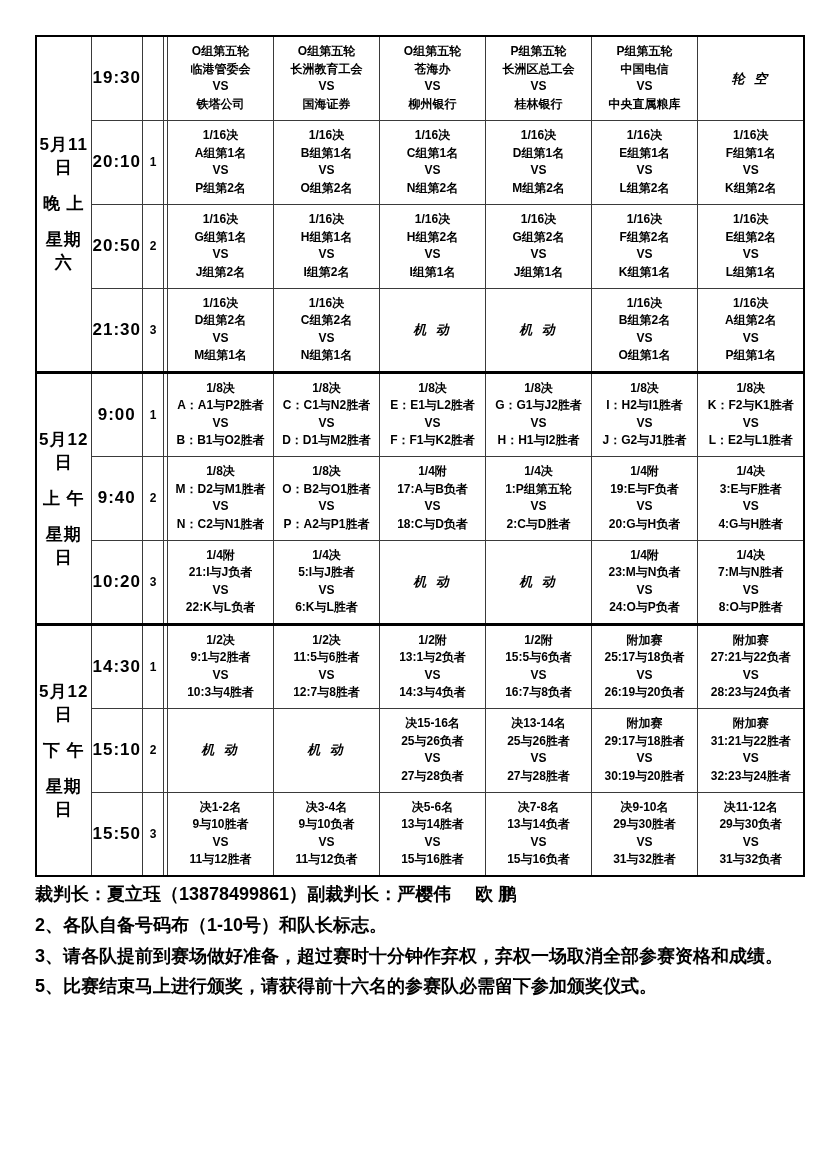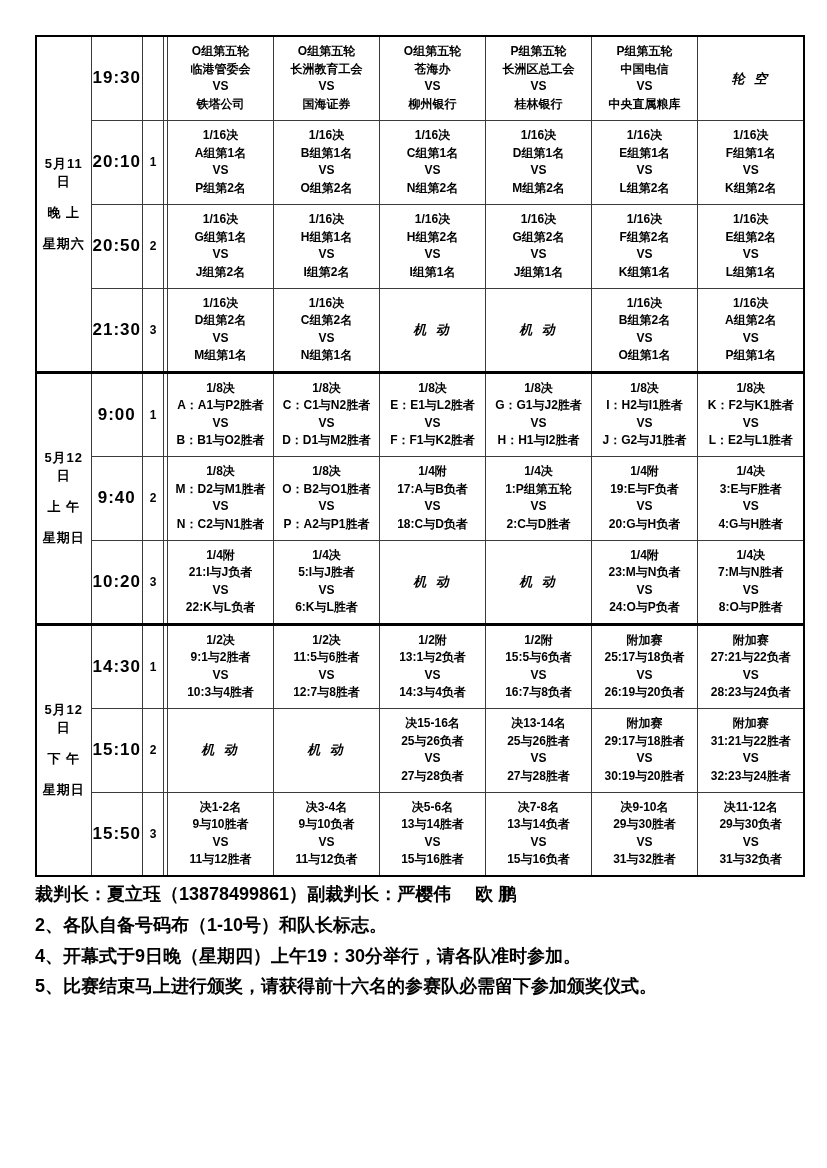"5月11日" td.date-cell { font-size: 13px -> 17px }
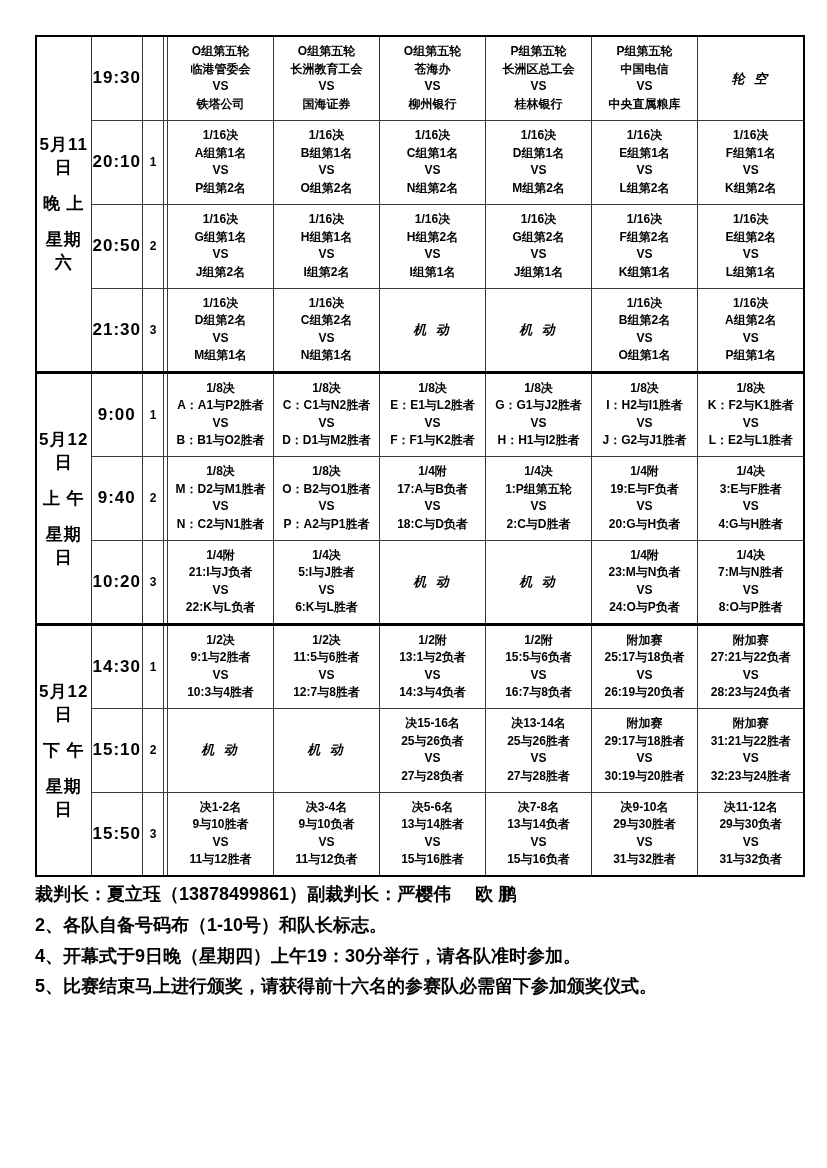"3、请各队提前到赛场做好准备，超过赛时十分钟作弃权，弃权一场取消全部参赛资格和成" div.note-line { html: none -> <div>3、请各队提前到赛场做好准备，超过赛时十分钟作弃权，弃权一场取消全部参赛资格和成绩。</div> }
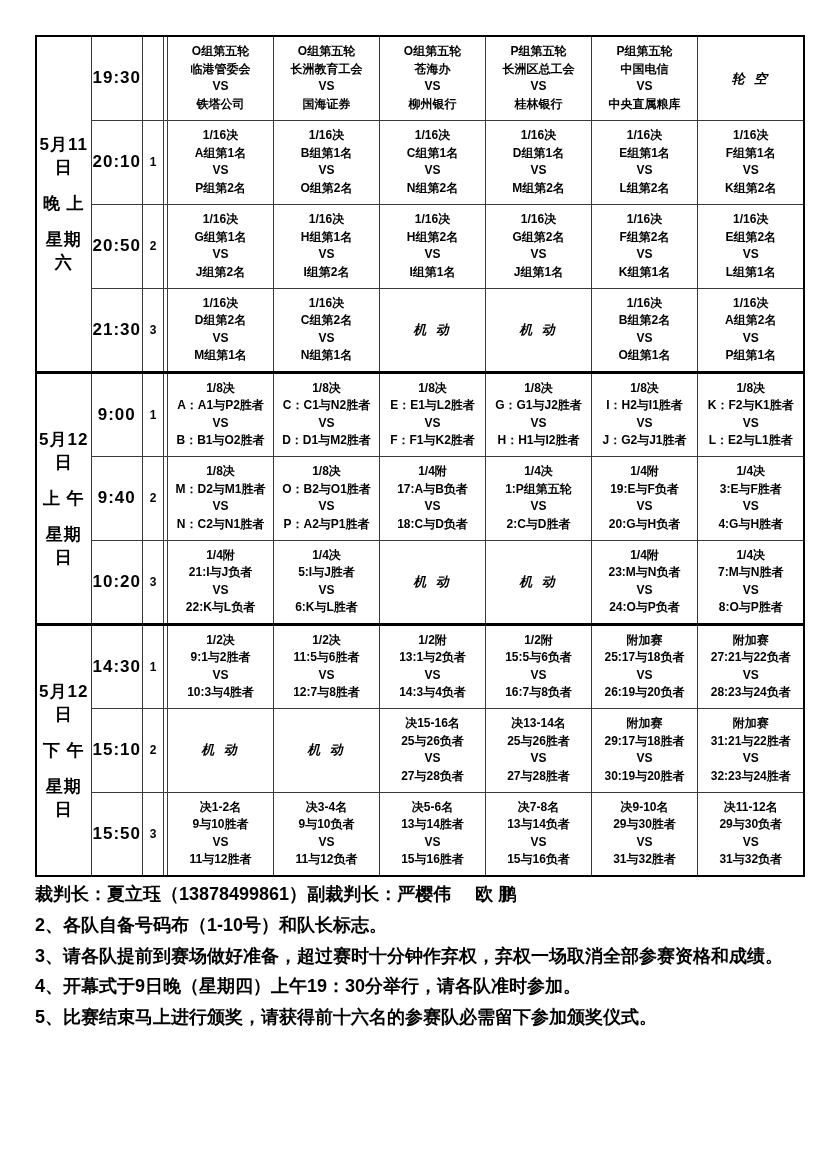"4、开幕式于9日晚（星期四）上午19：30分举行，请各队准时参加。" div.note-line { html: <div>4、开幕式于9日晚（星期四）上午19：30分举行，请各队准时参加。</div> -> none }
